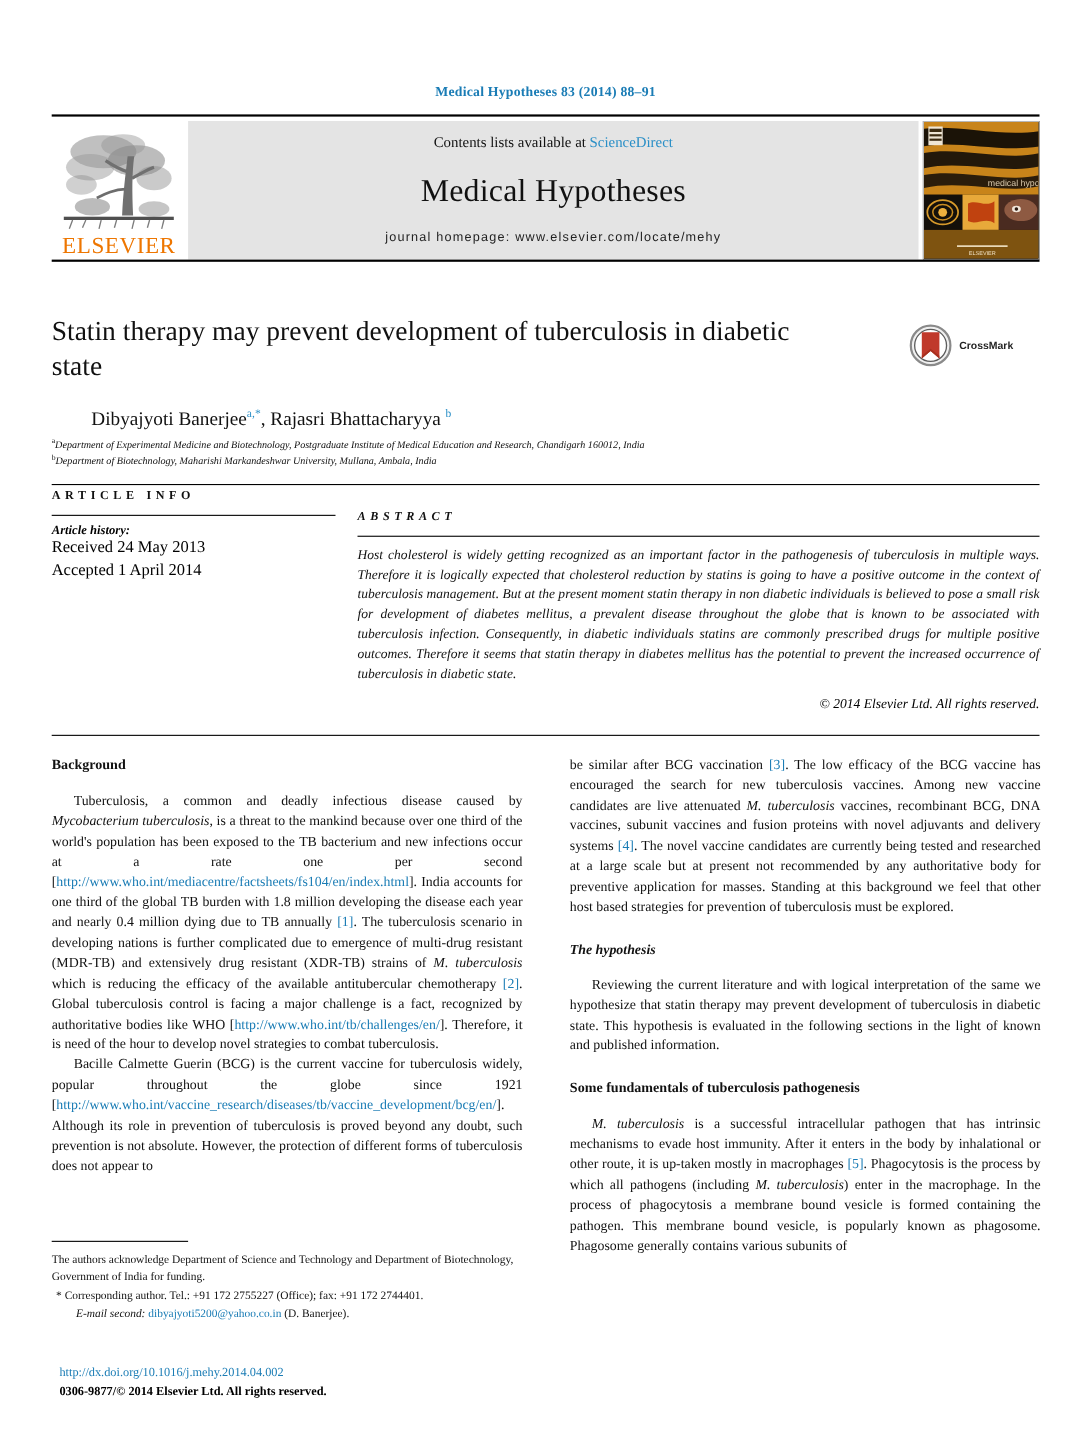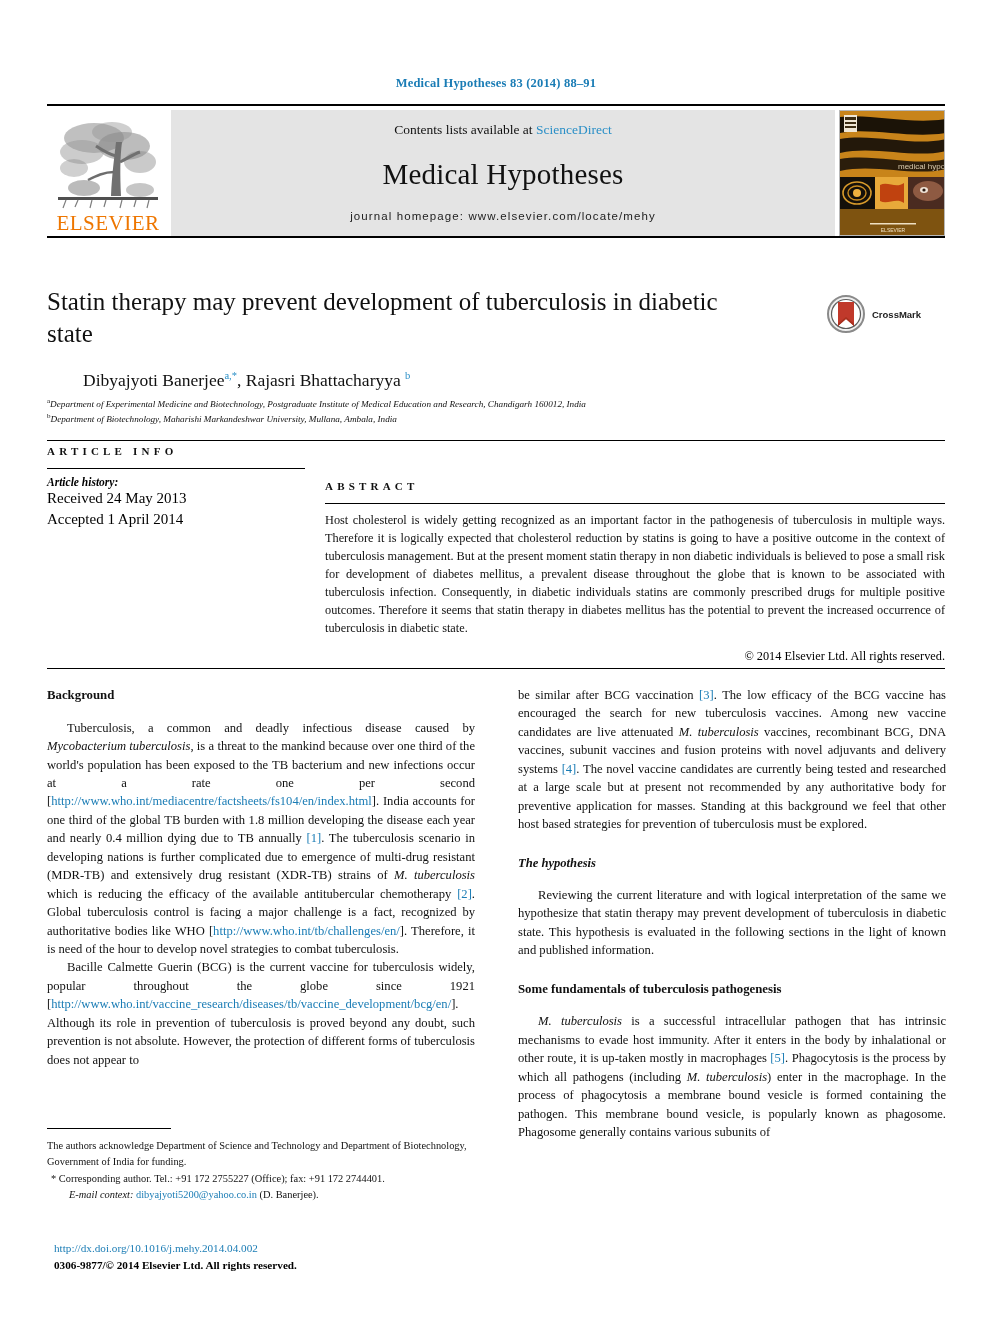"ABSTRACT" .abstract { font-style: none -> italic; top: 480px -> 464px }
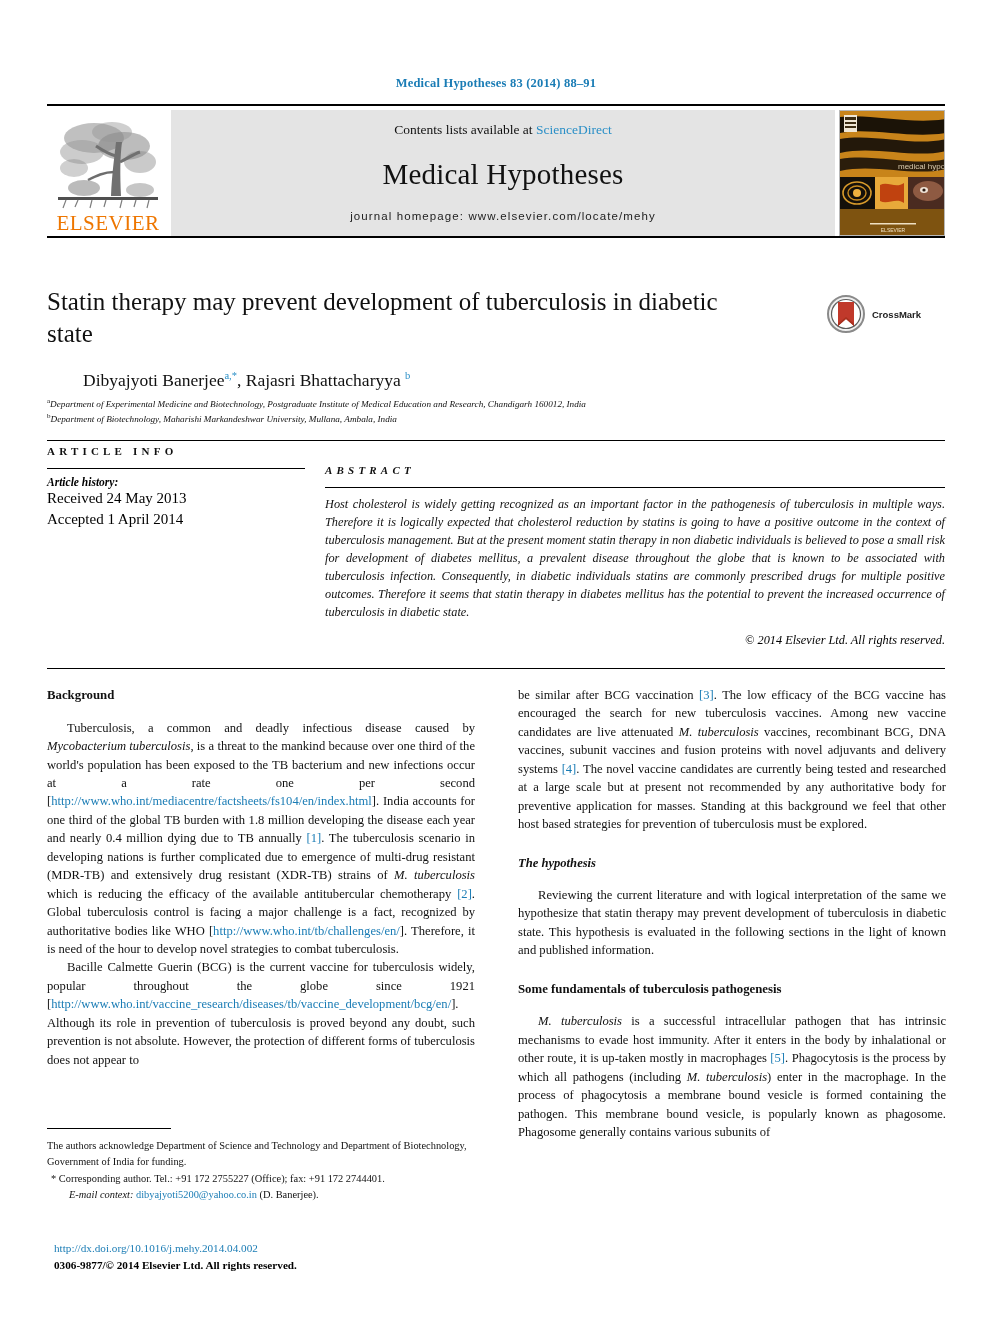"E-mail context:" span.it { text: context -> second }
